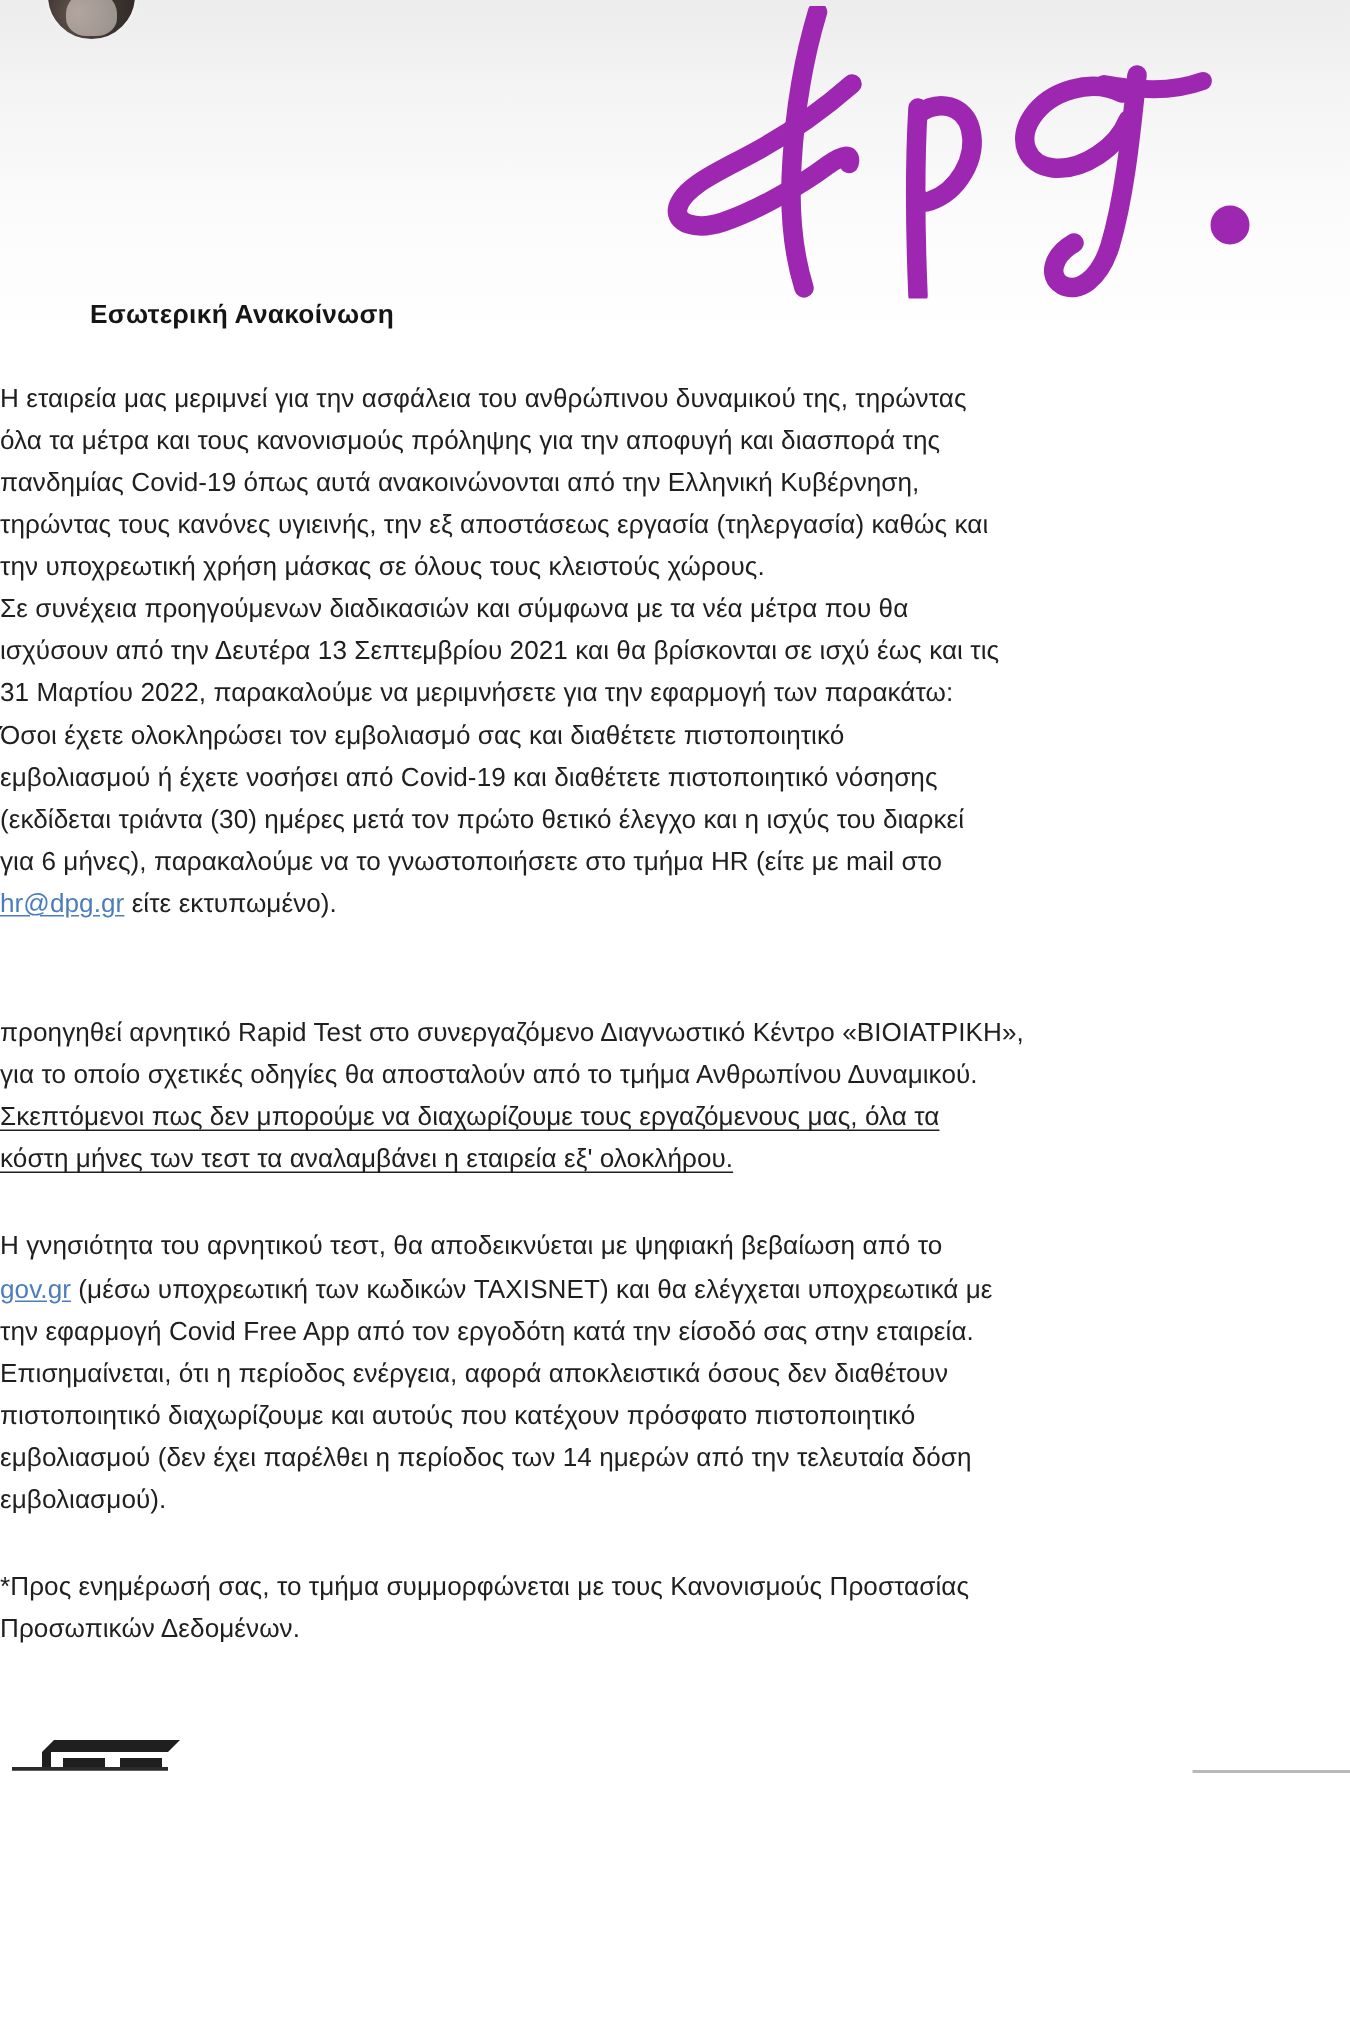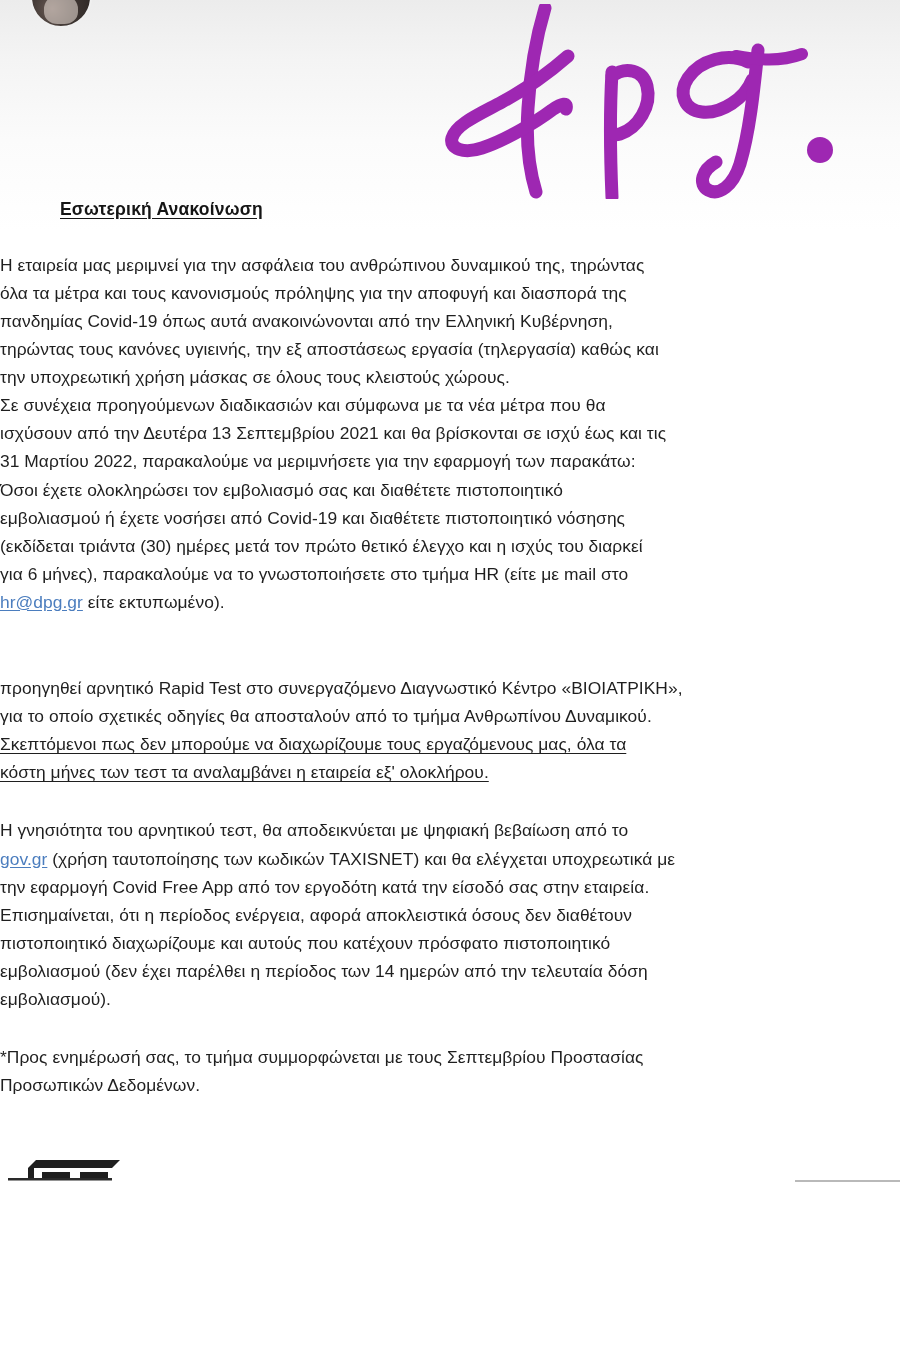"Εσωτερική Ανακοίνωση" .doc-heading { text-decoration: underline -> none }
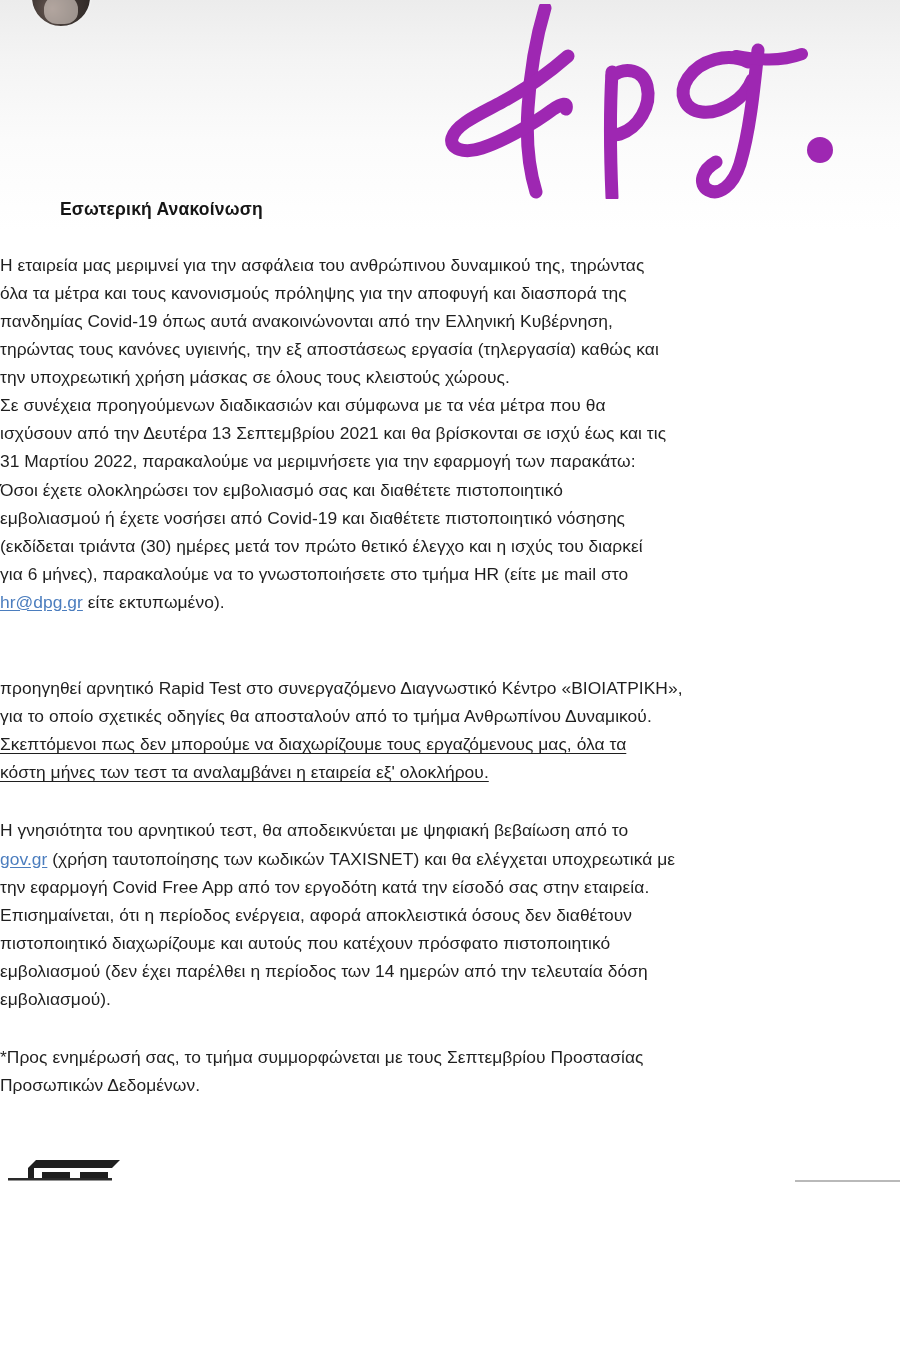"(χρήση ταυτοποίησης των κωδικών" span { text: χρήση ταυτοποίησης -> μέσω υποχρεωτική }
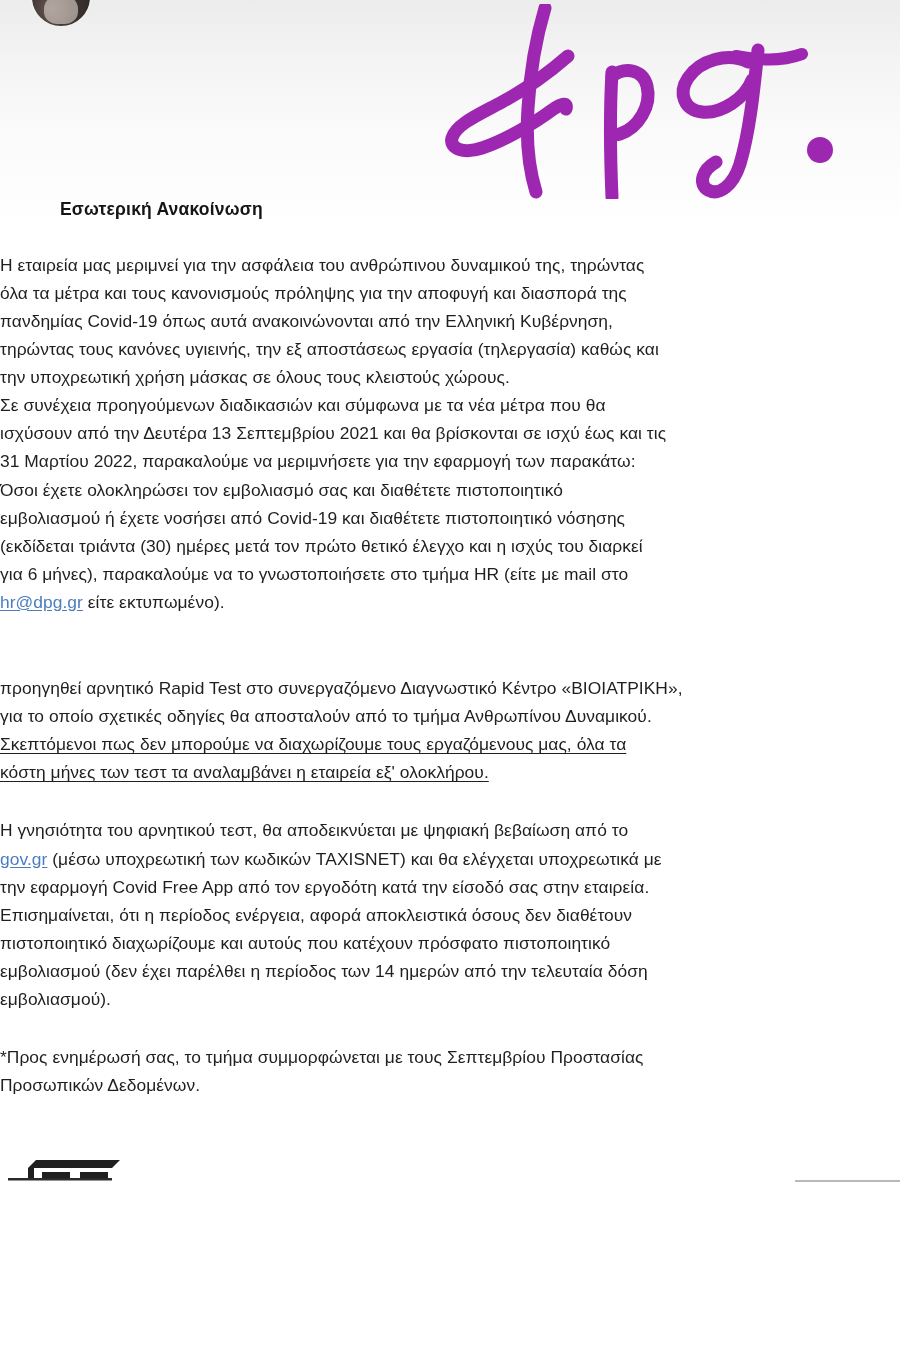"*Προς ενημέρωσή σας, το τμήμα" span { text: Σεπτεμβρίου -> Κανονισμούς }
